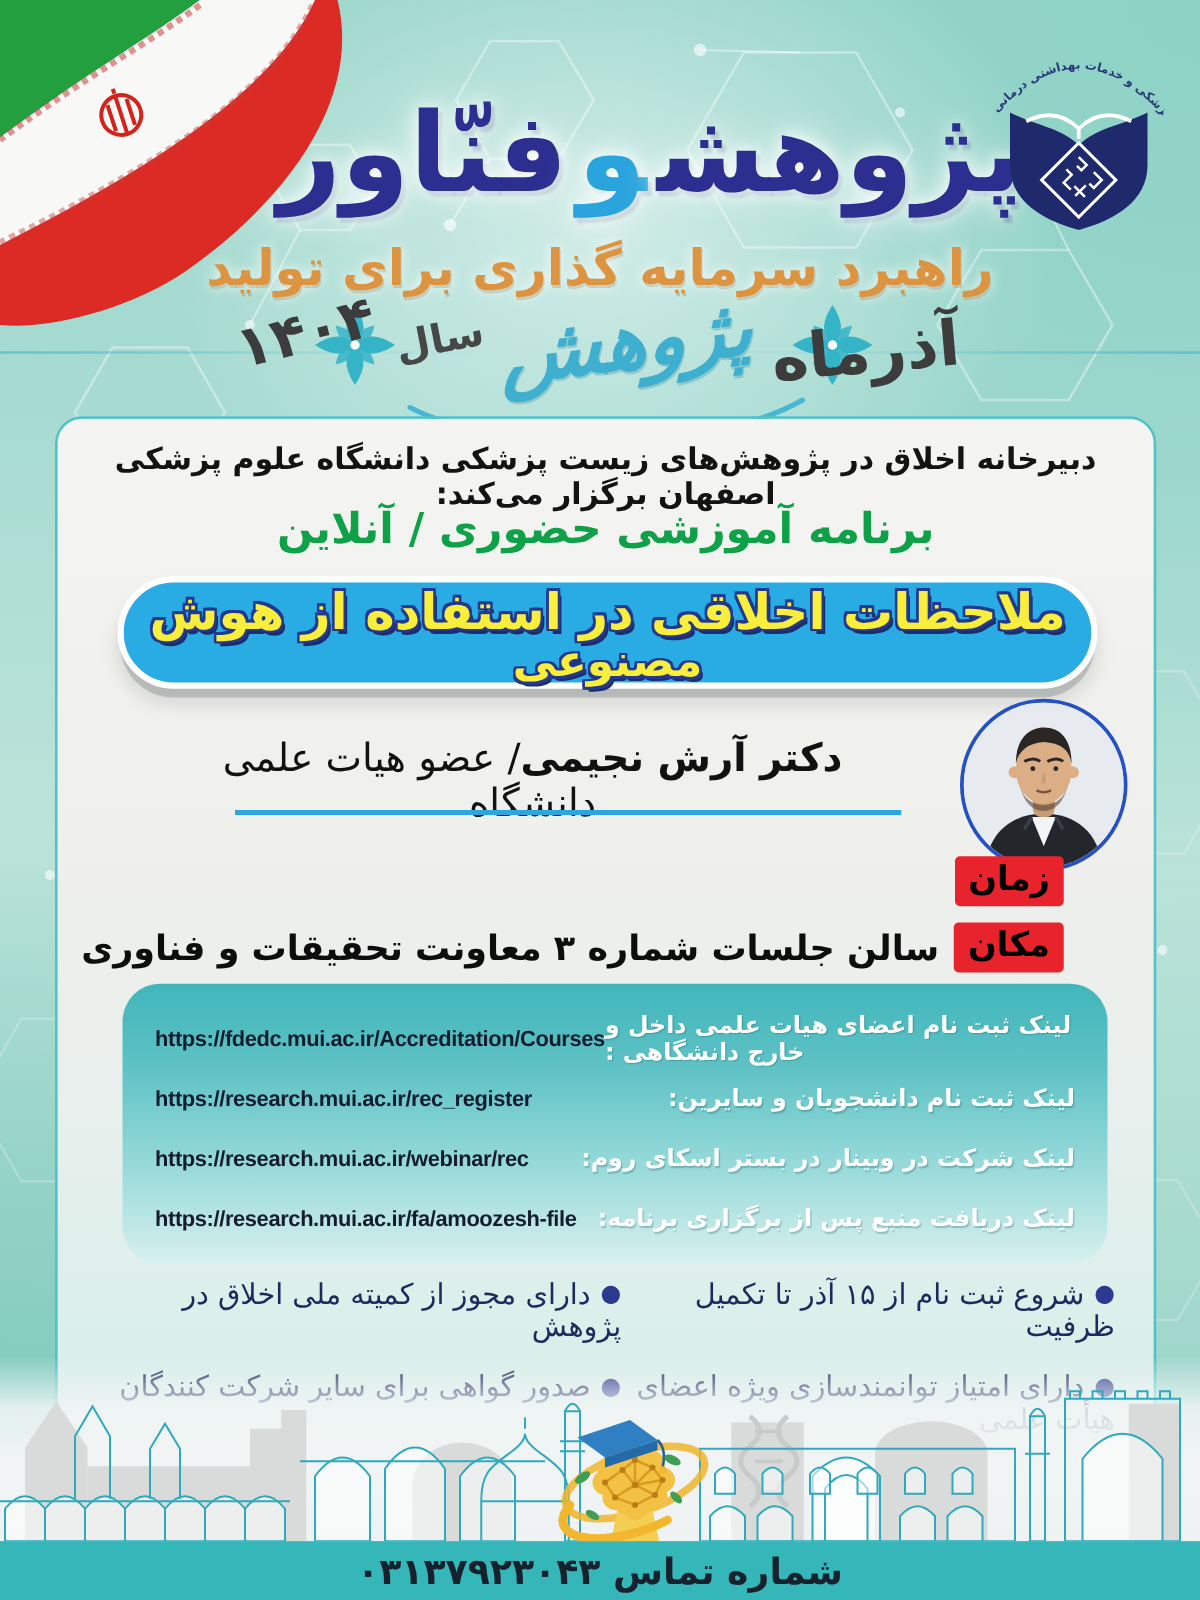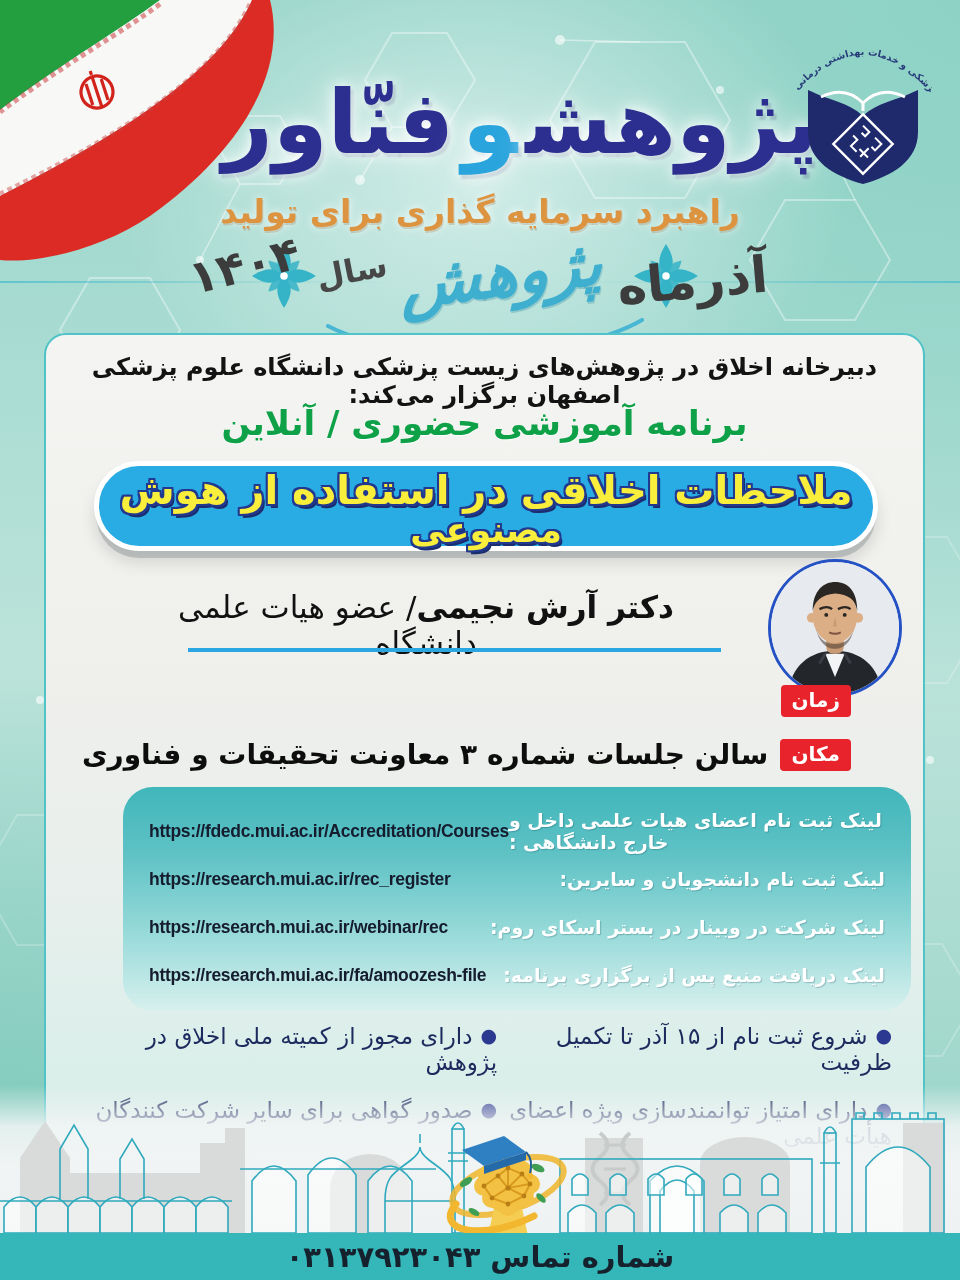"راهبرد سرمایه گذاری برای تولید" .subtitle { font-size: 33px -> 40px }
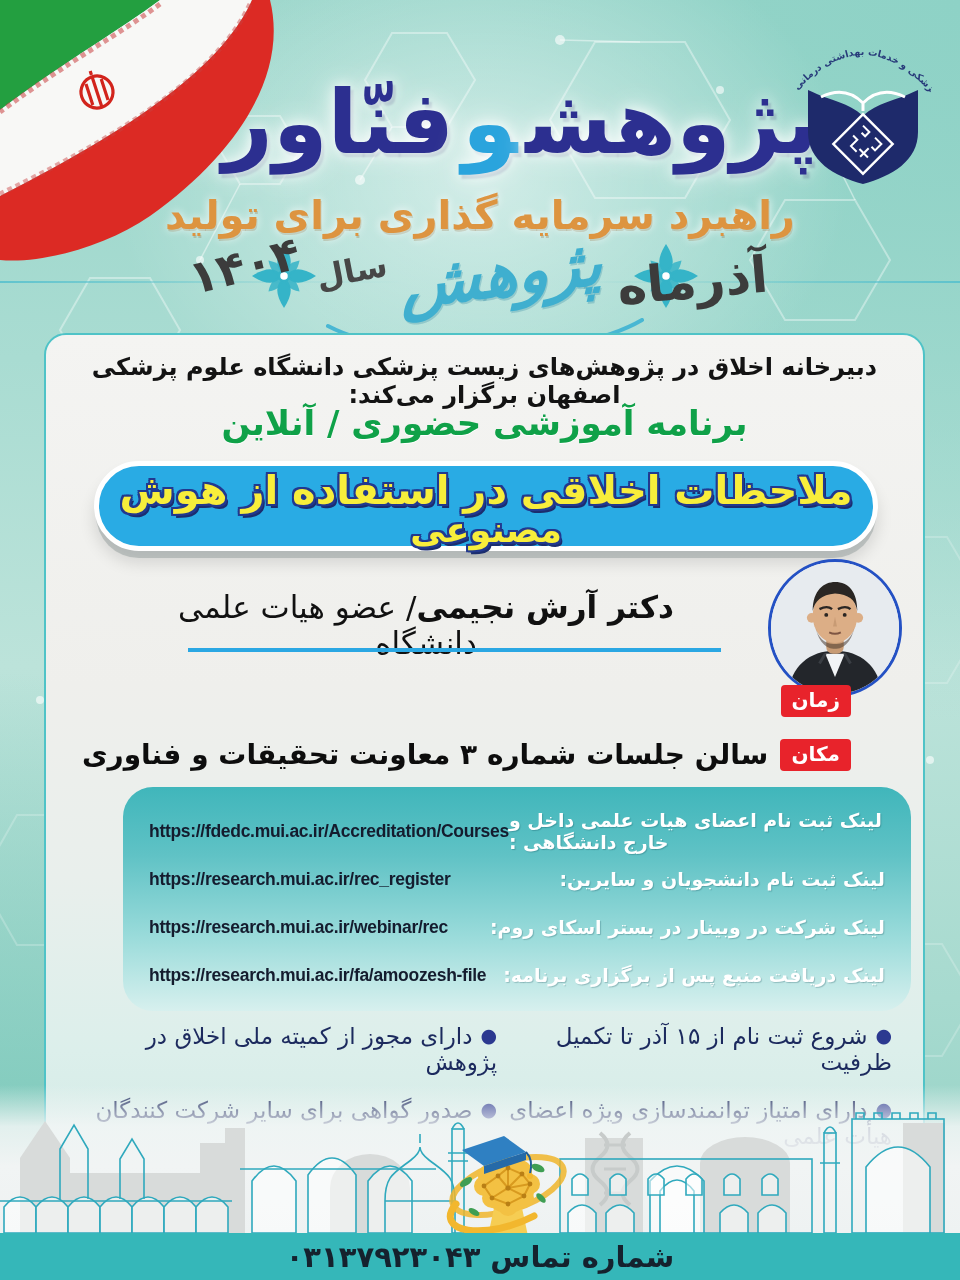"زمان" .red-badge { color: #ffffff -> #000000; font-size: 20px -> 27px }
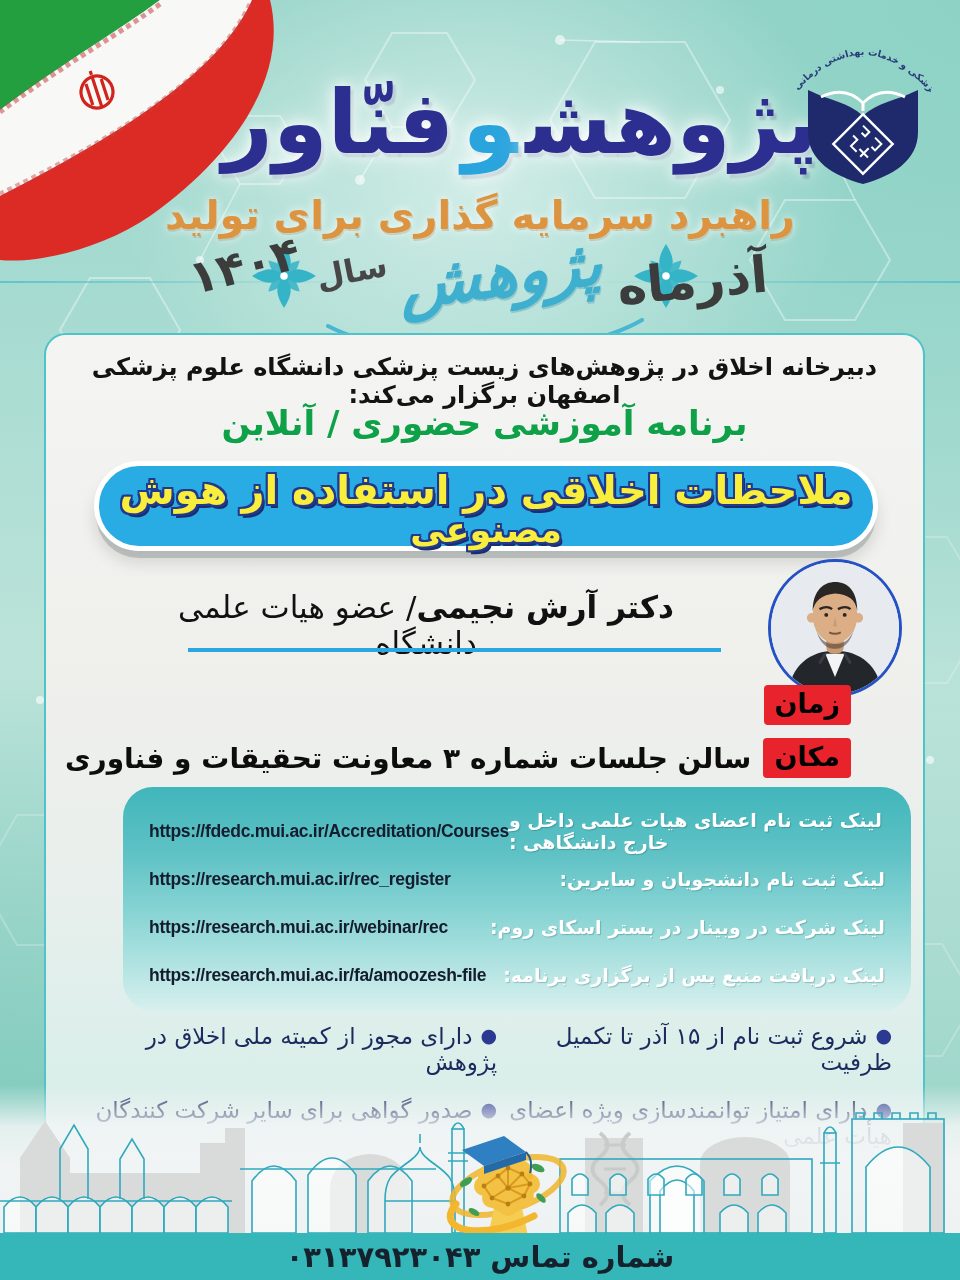"https://fdedc.mui.ac.ir/Accreditation/Co" .links { margin-left: 25px -> none }
